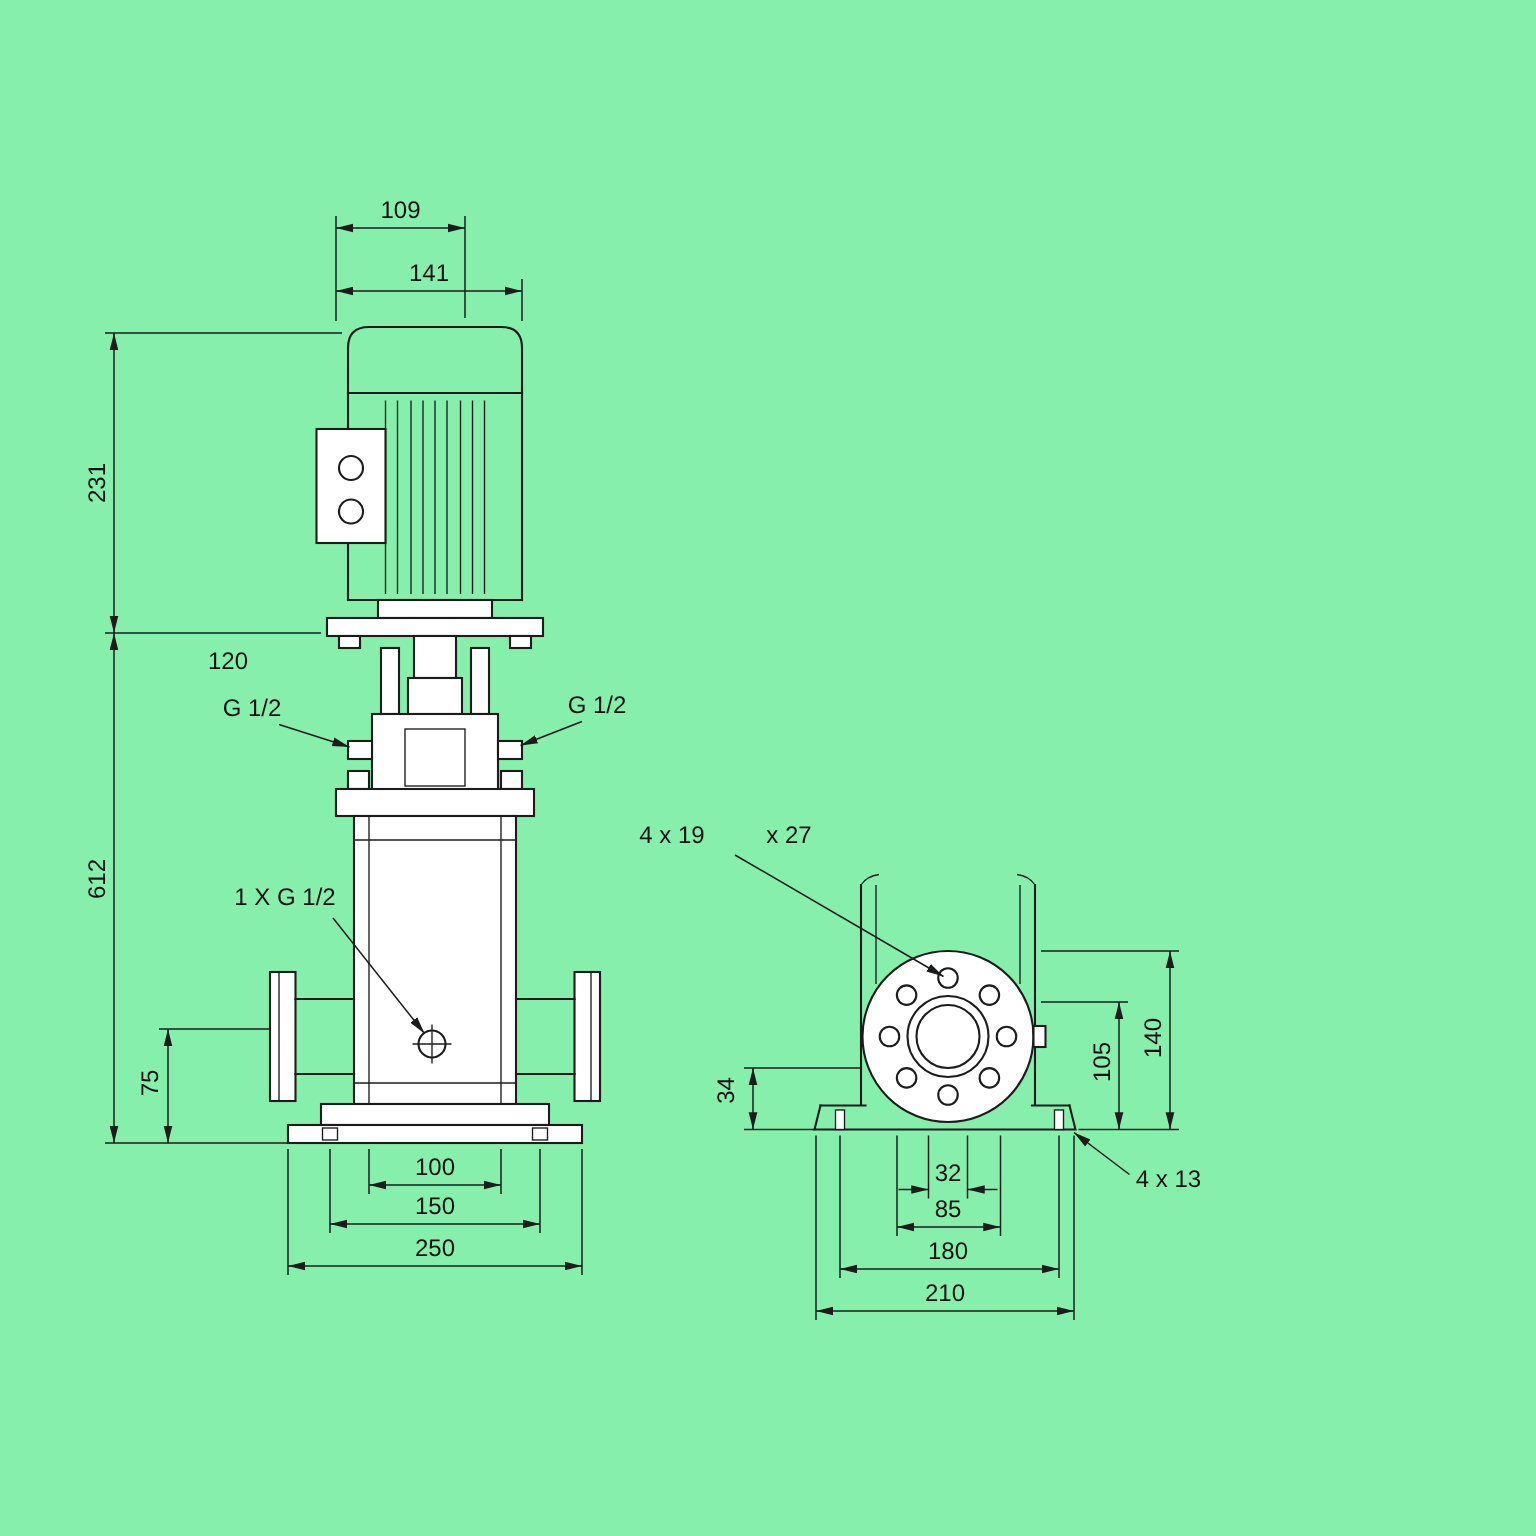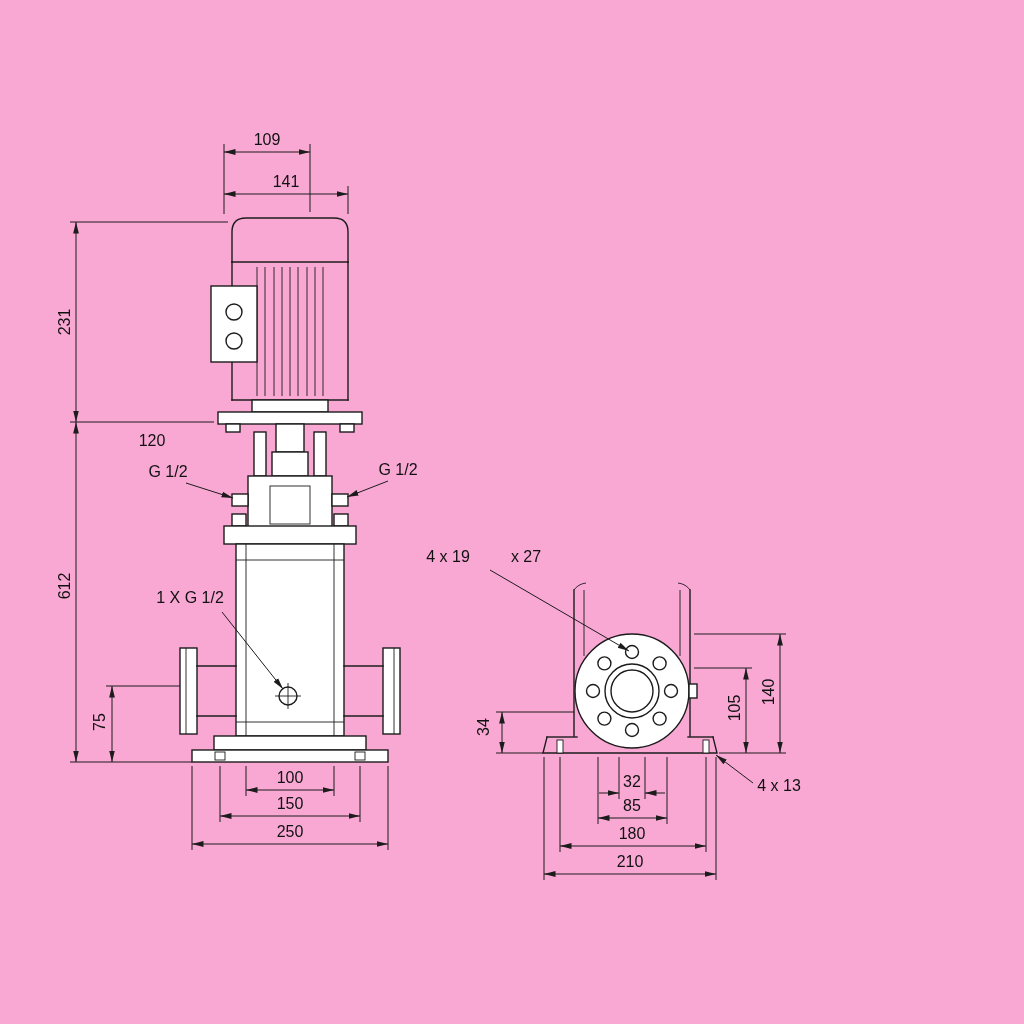"109" .canvas { background: #f9a8d4 -> #86efac }
